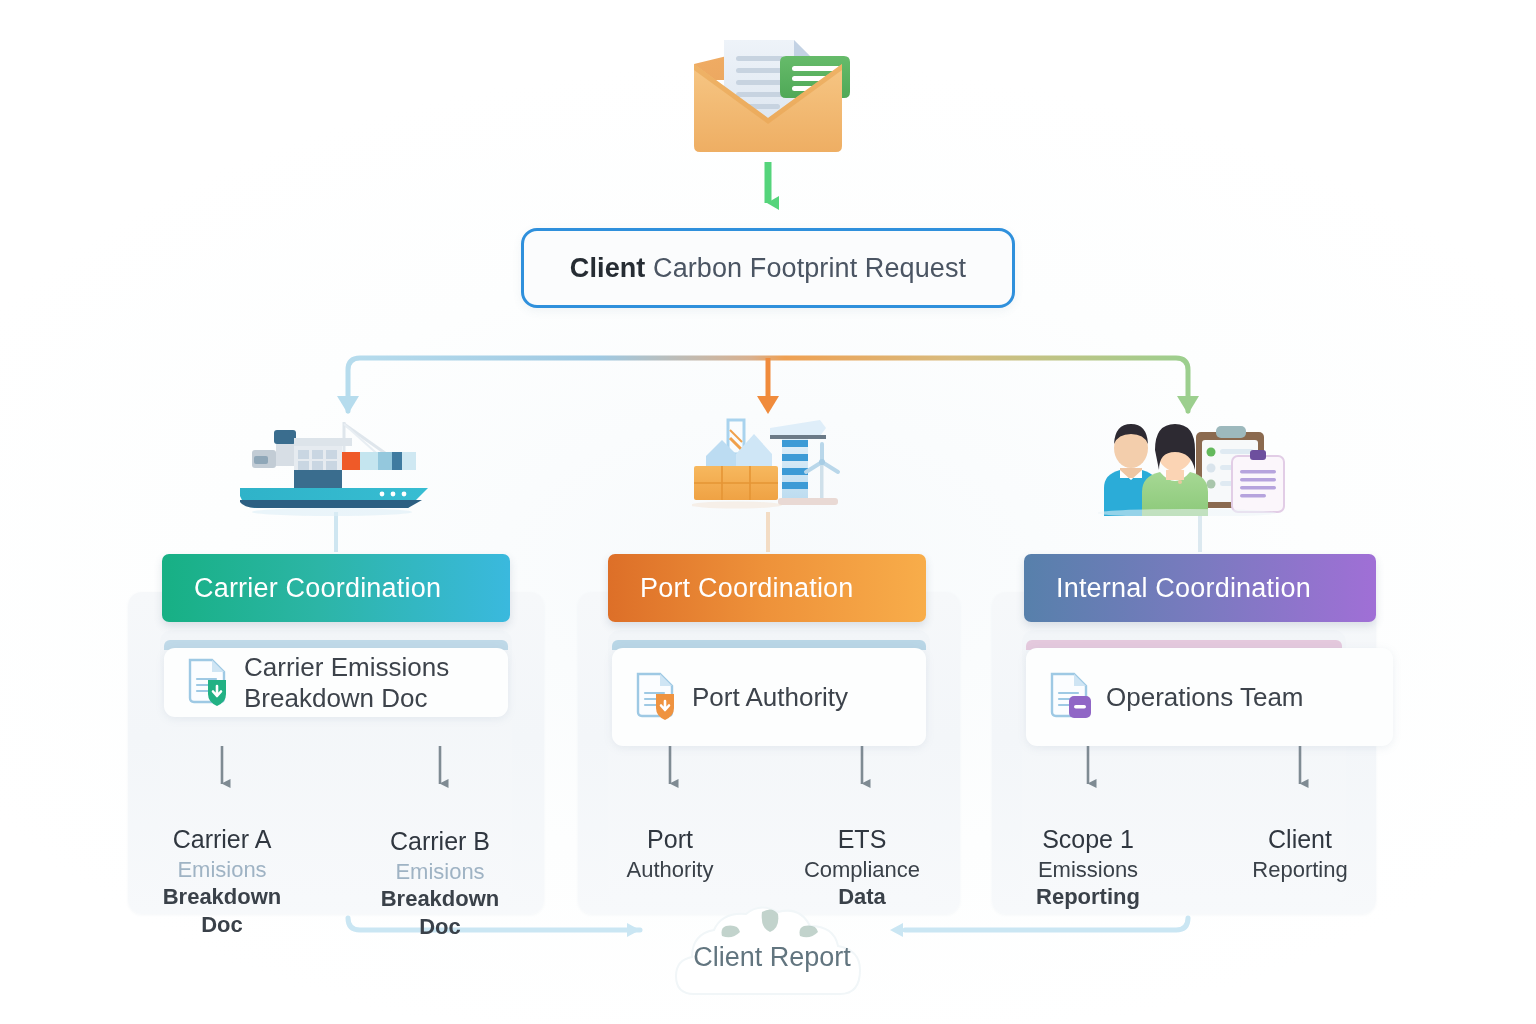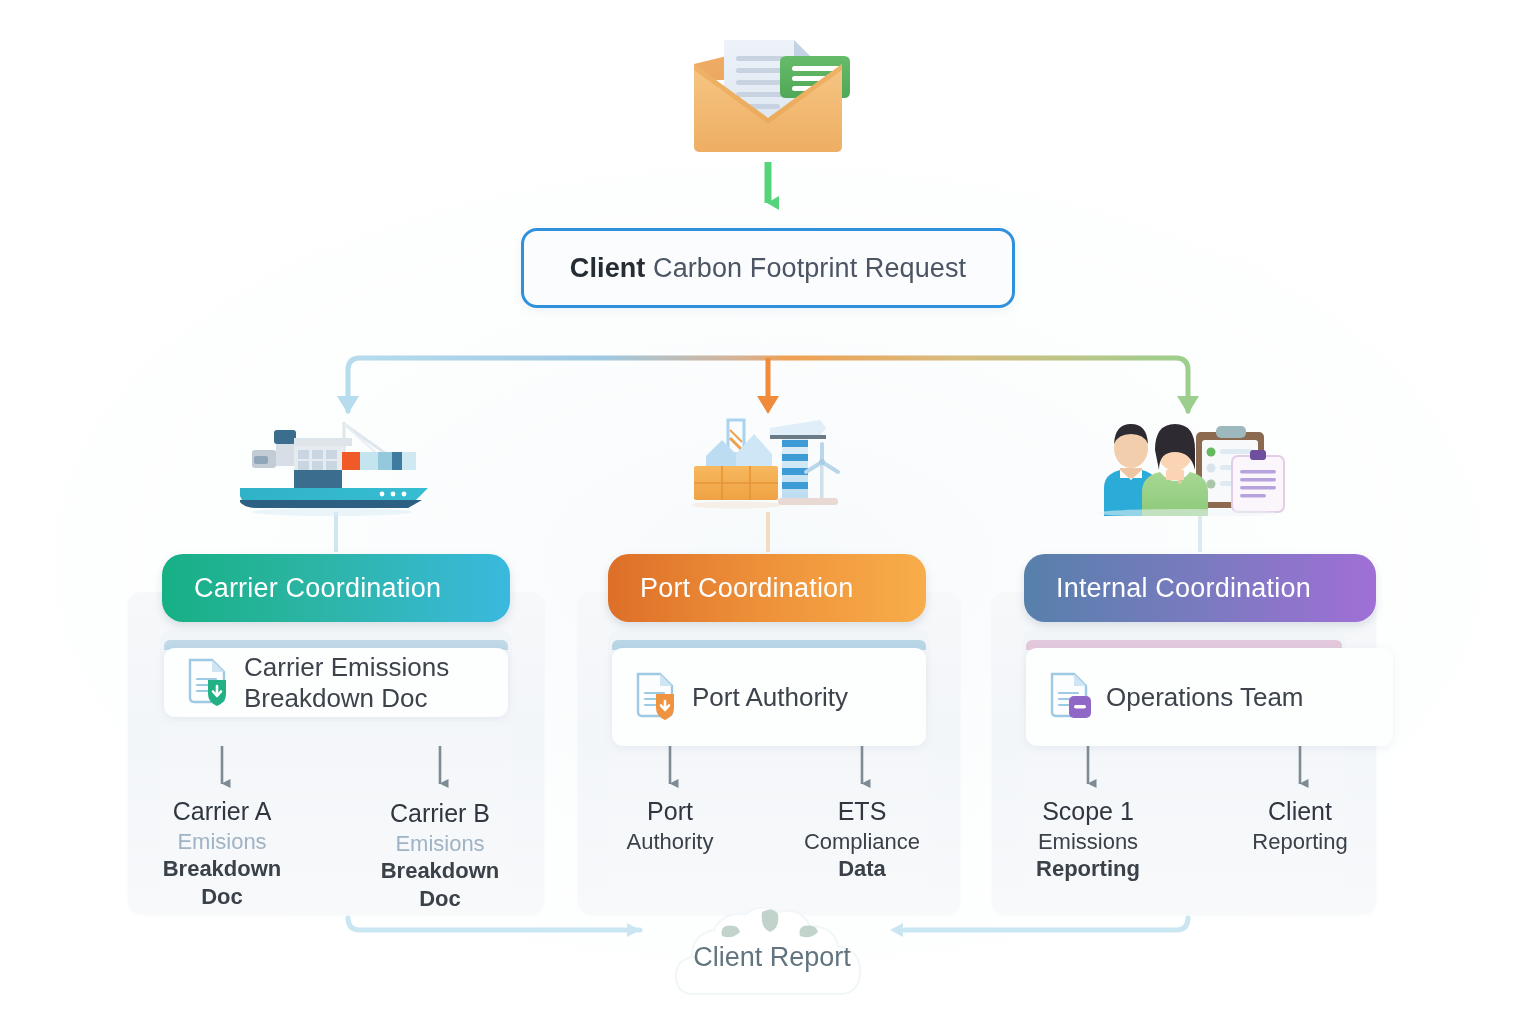"Carrier Coordination" .hdr { border-radius: 21px -> 7px }
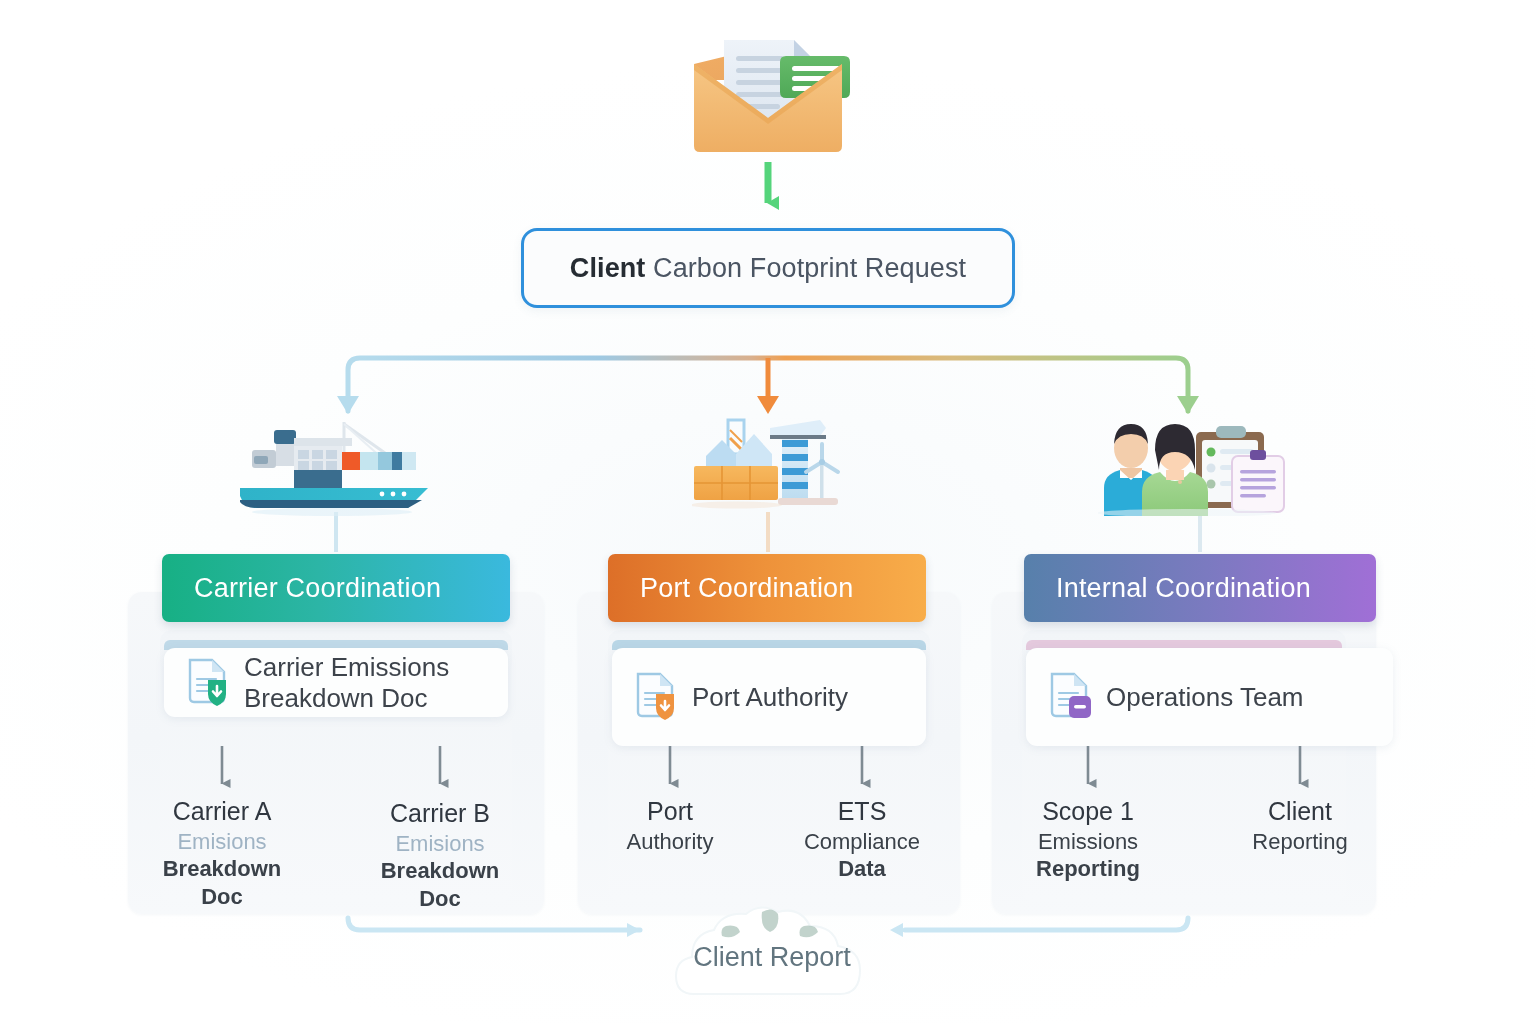"Carrier A" .leaf { margin-top: none -> 28px }
